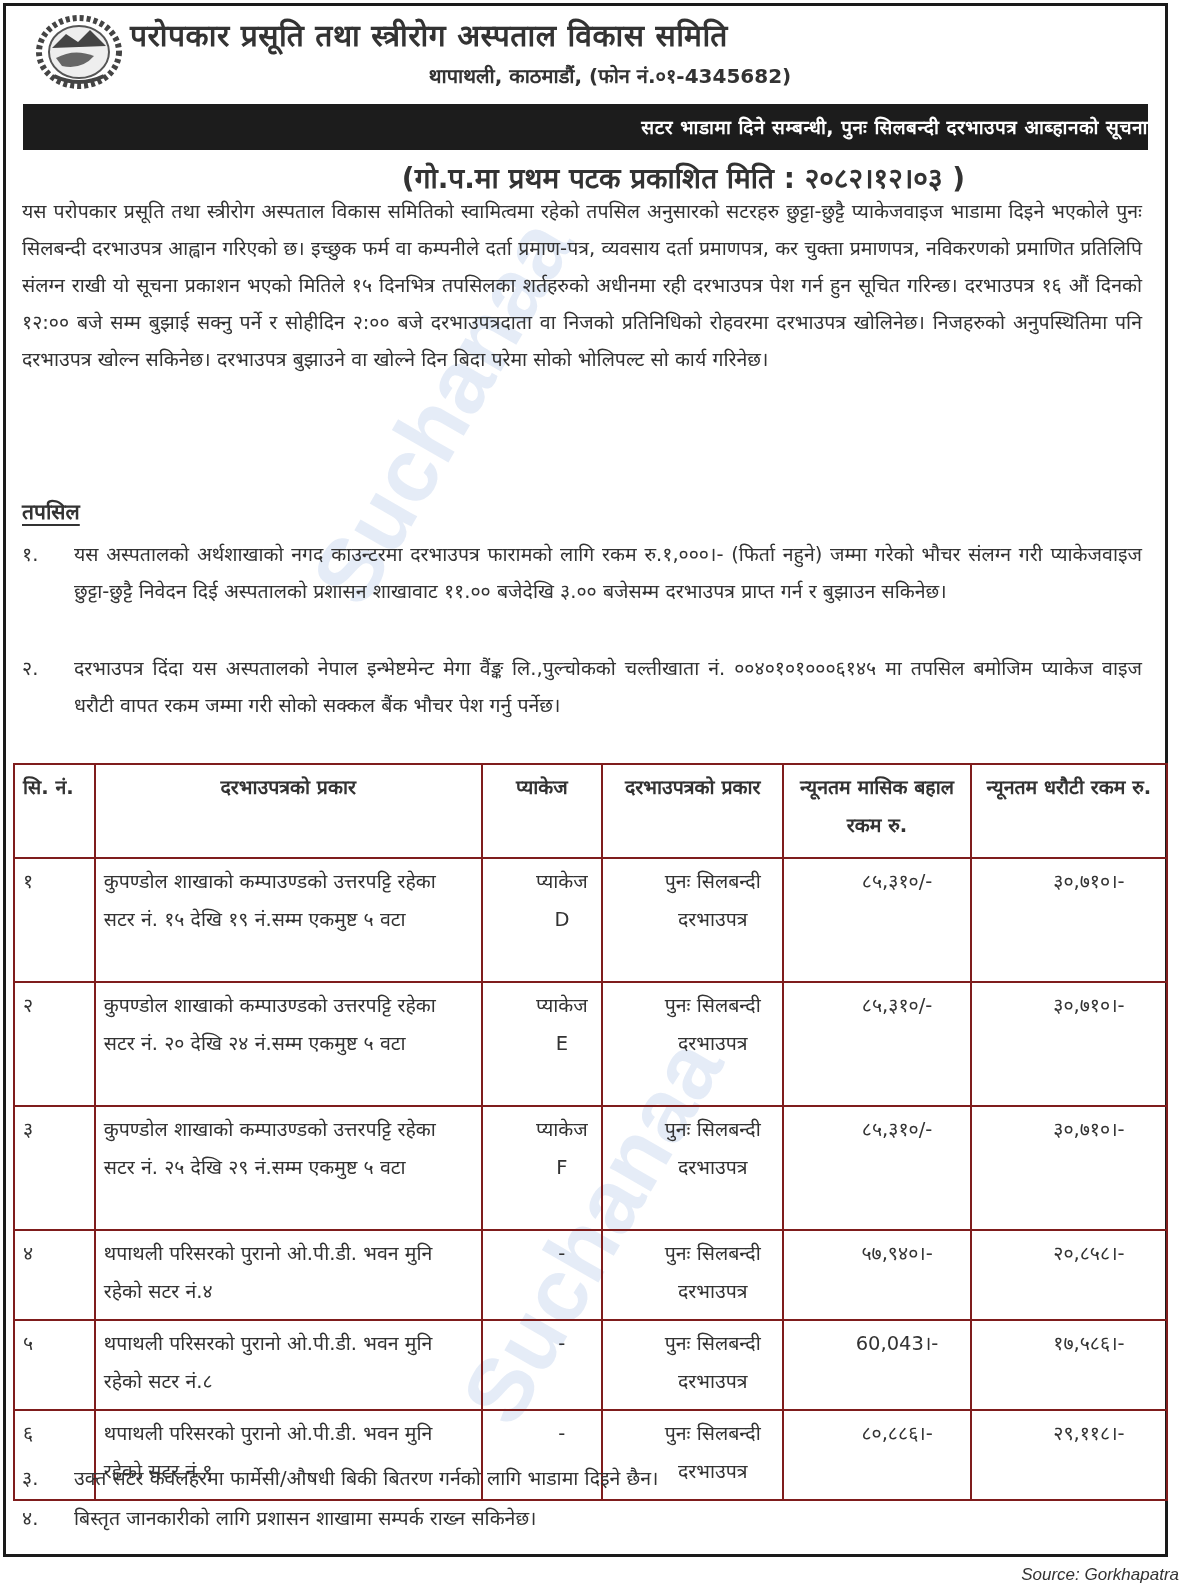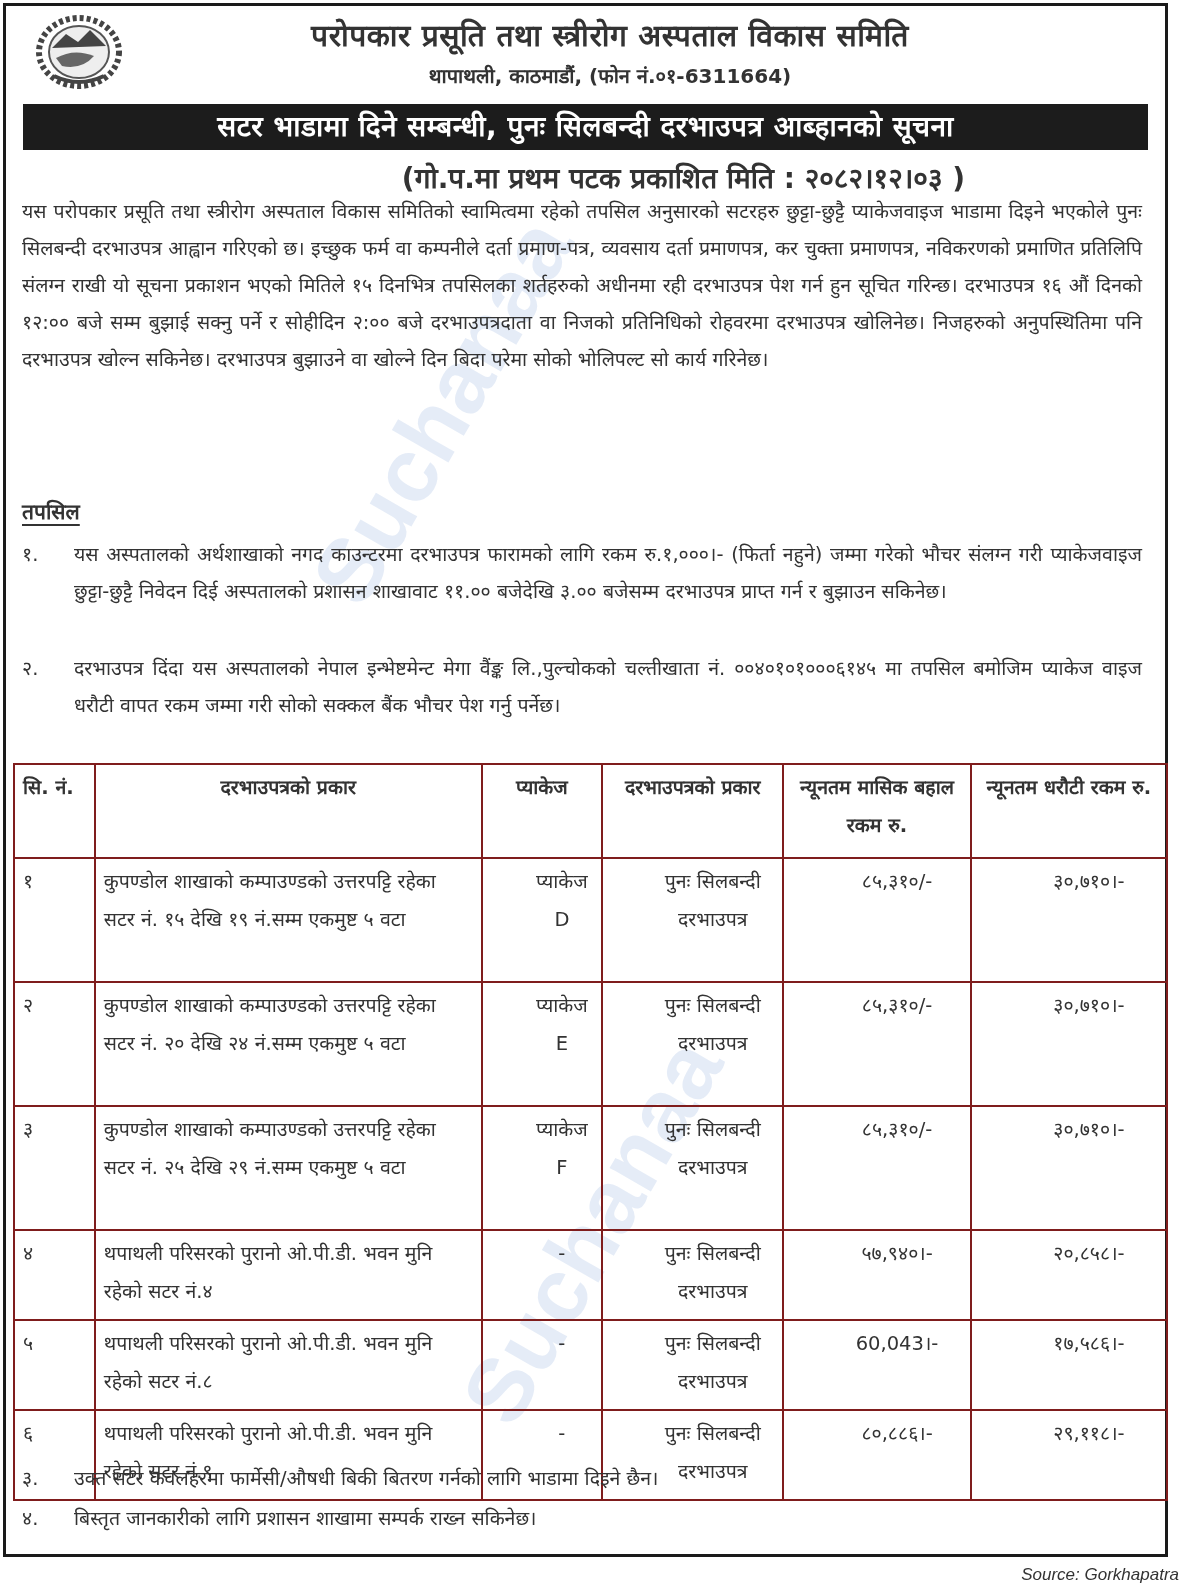"परोपकार प्रसूति तथा स्त्रीरोग अस्पताल" .org-title { text-align: center -> none }
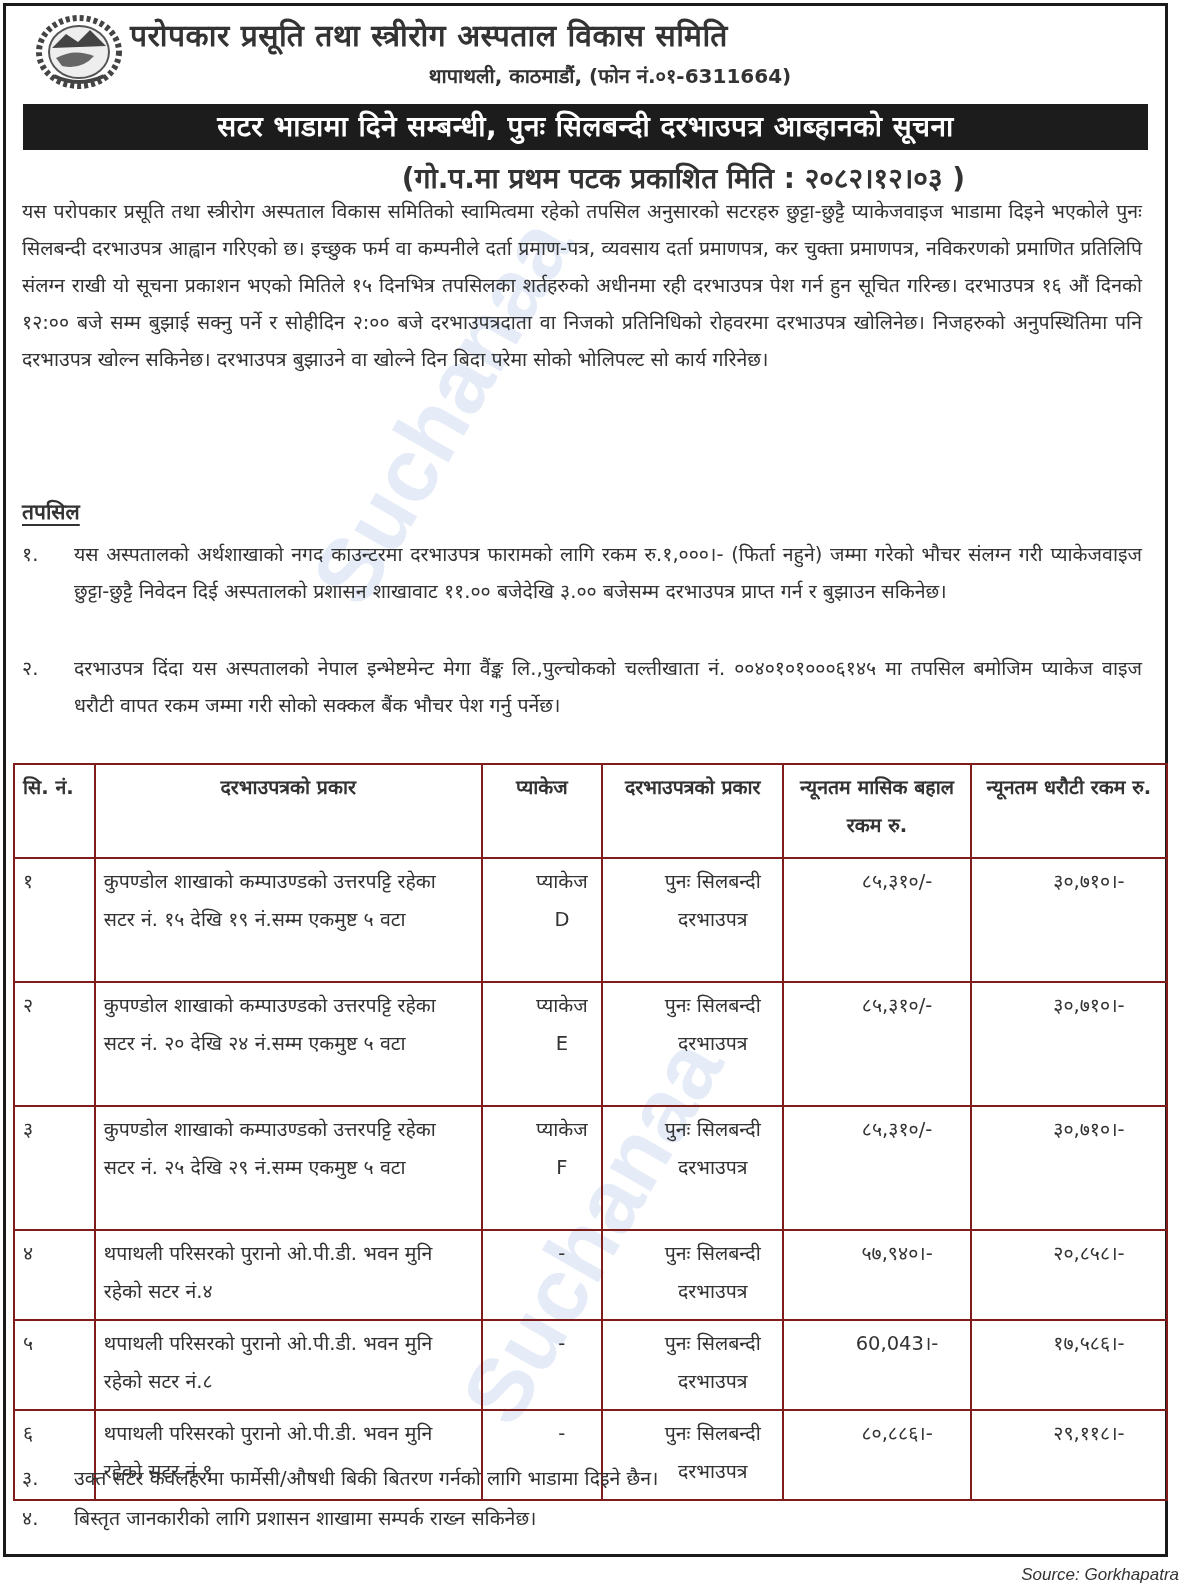"थापाथली, काठमाडौं, (फोन नं.०१-6311664)" div.org-address { text: नं.०१-6311664 -> नं.०१-4345682 }
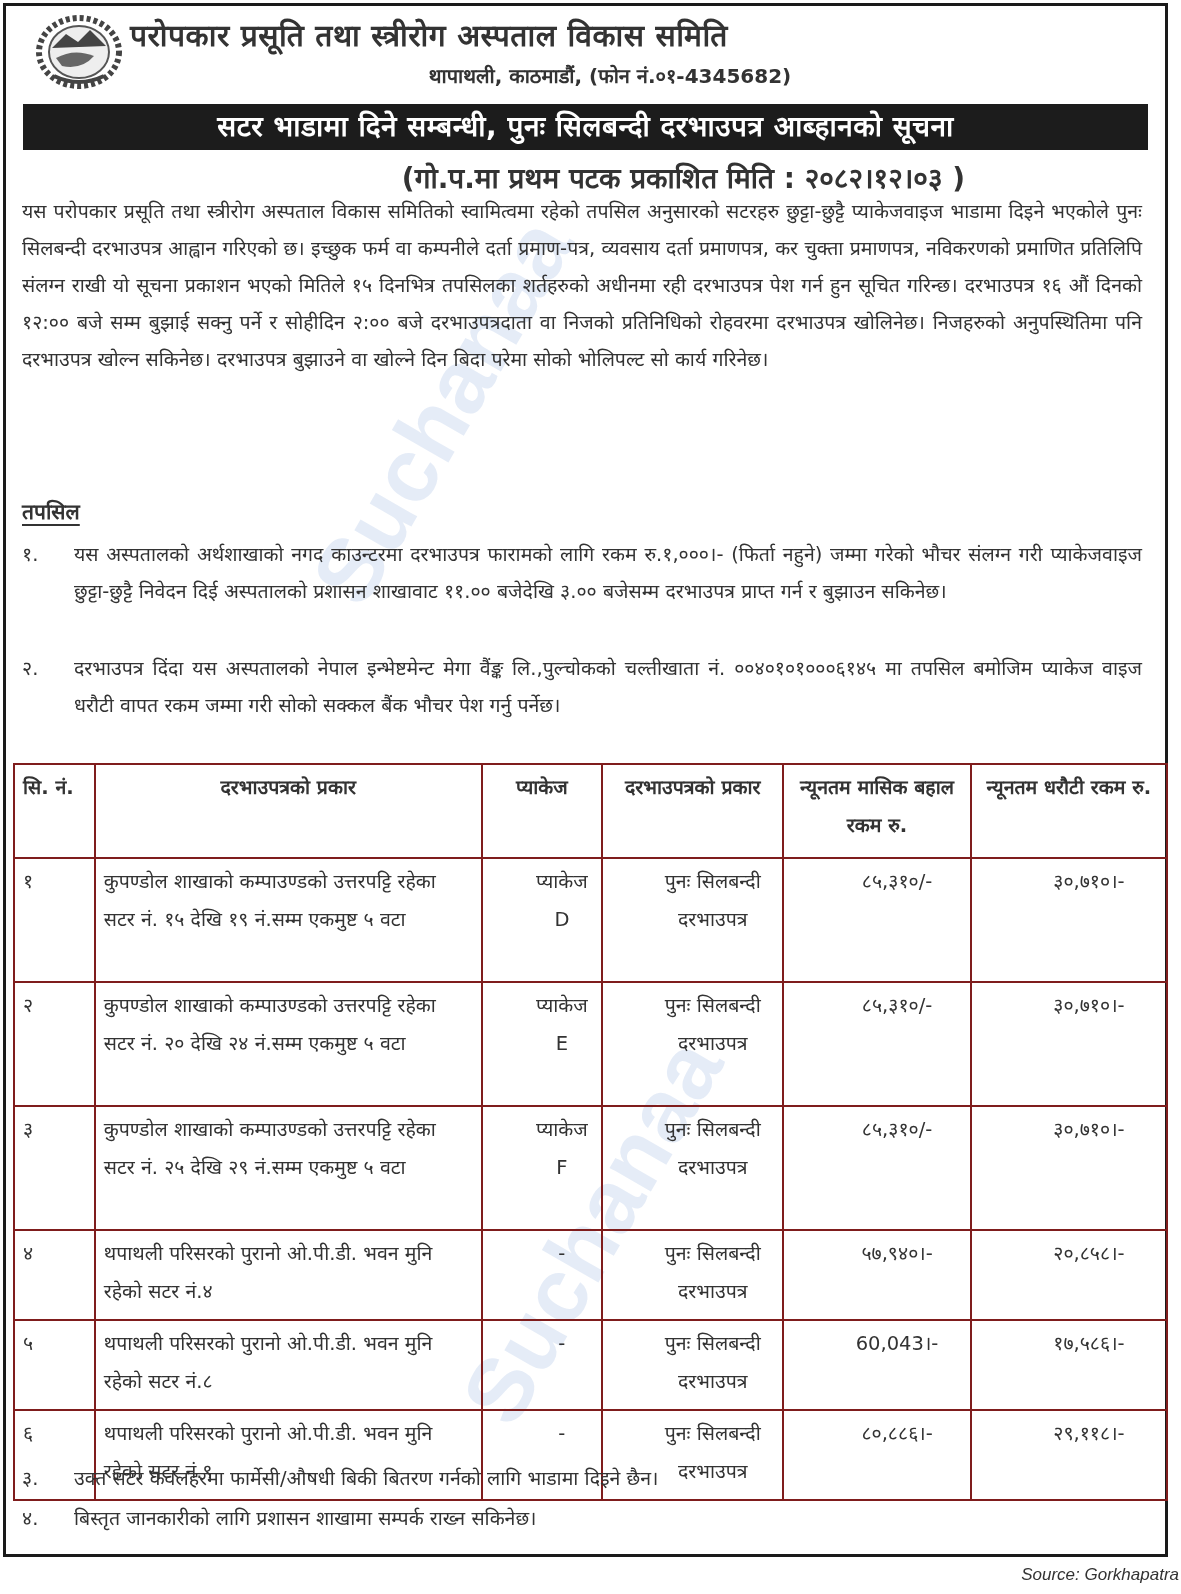"सटर भाडामा दिने सम्बन्धी, पुनः" .banner { font-size: 28px -> 19px; text-align: center -> right }
